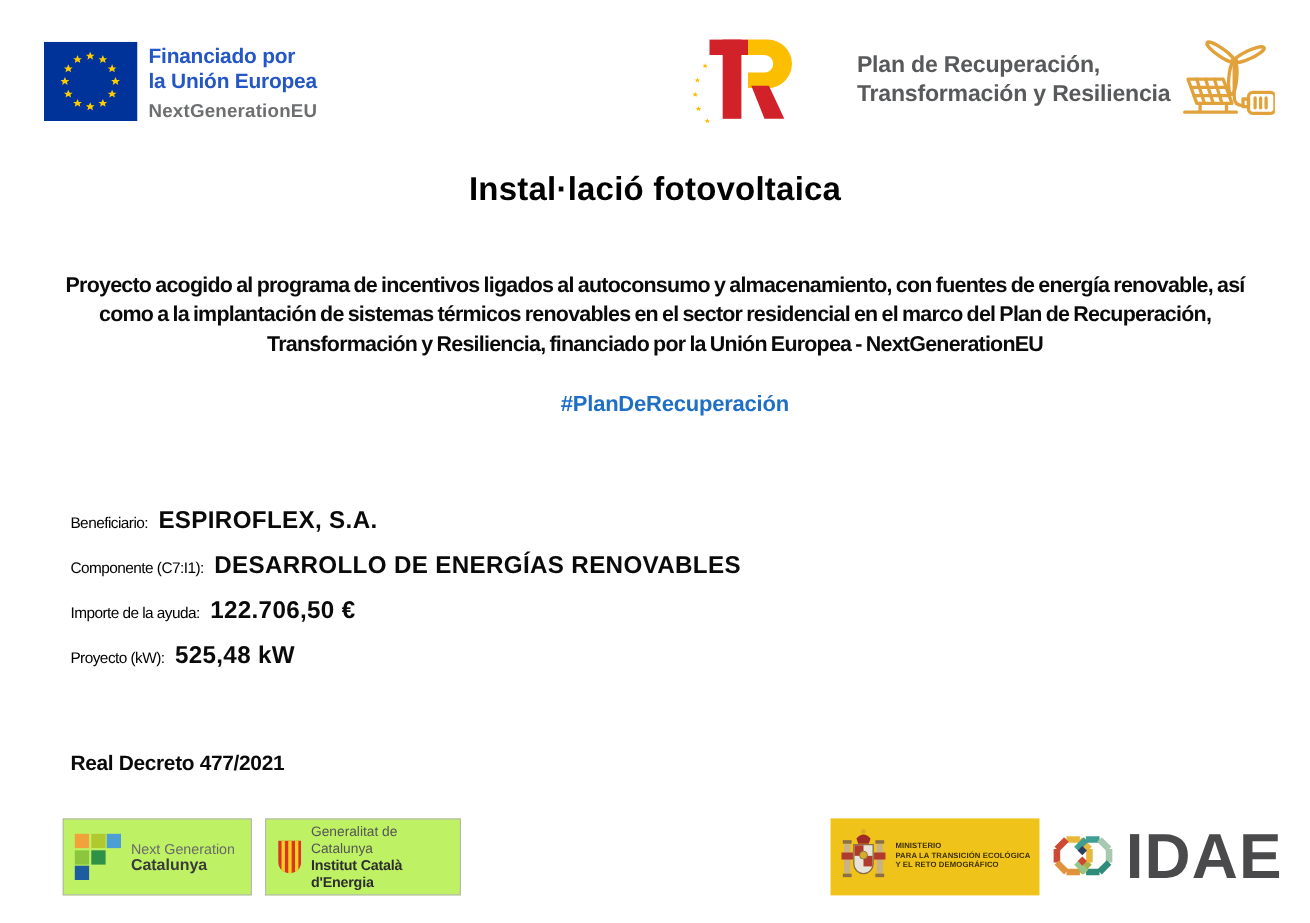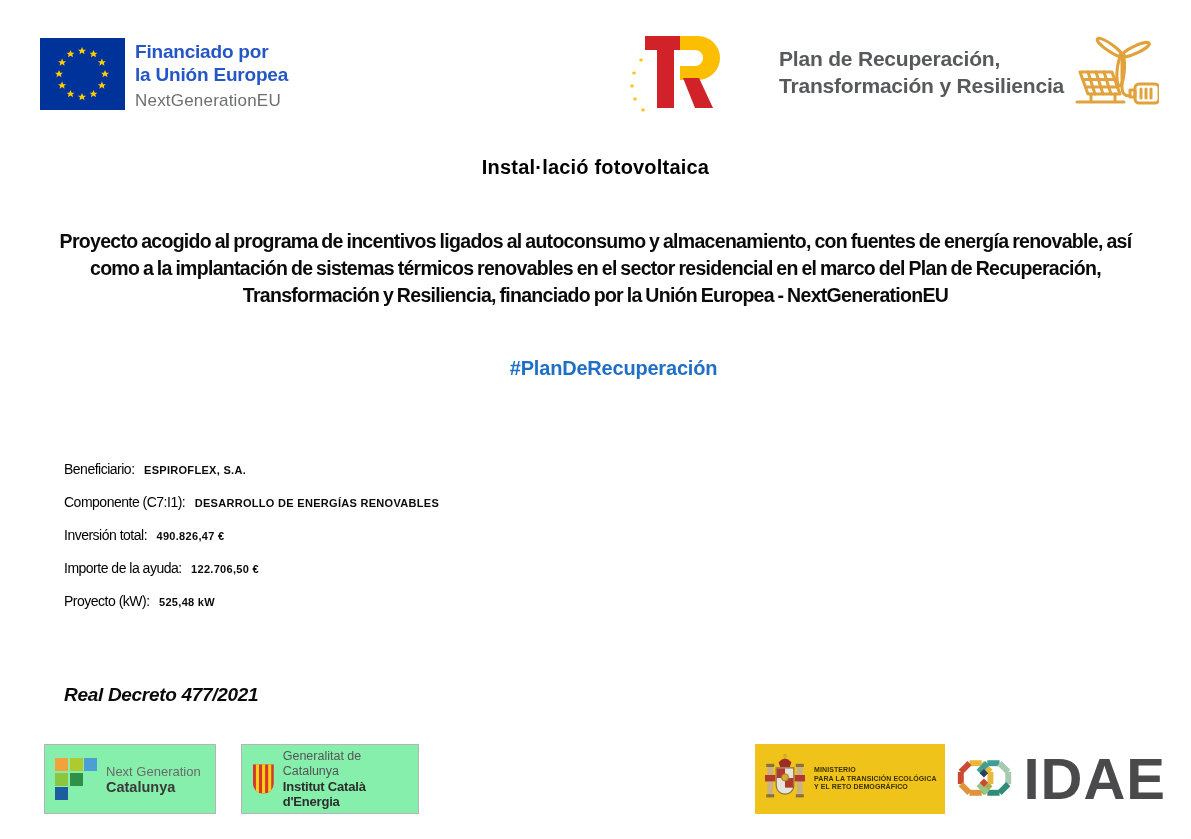"NextGenerationEU" .eu-text .program { font-weight: none -> bold }
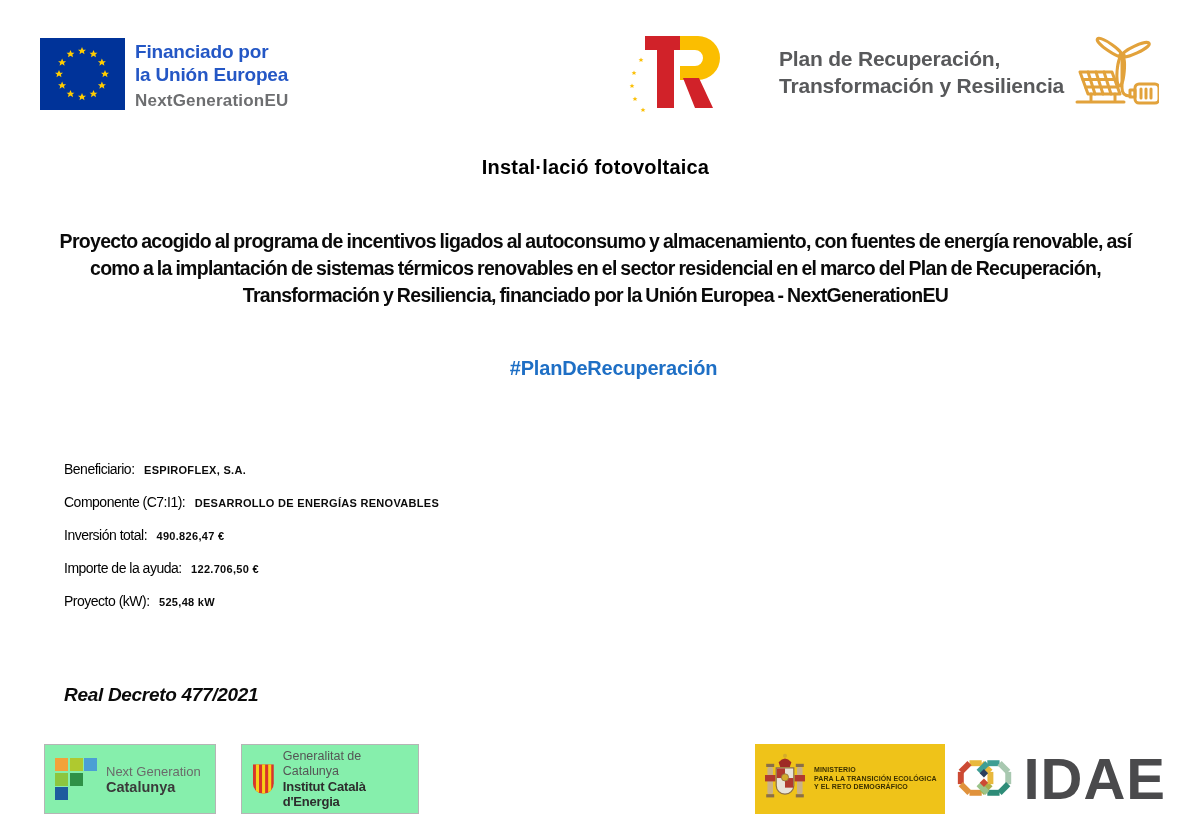"Instal·lació fotovoltaica" .doc-title { font-size: 20px -> 30px }
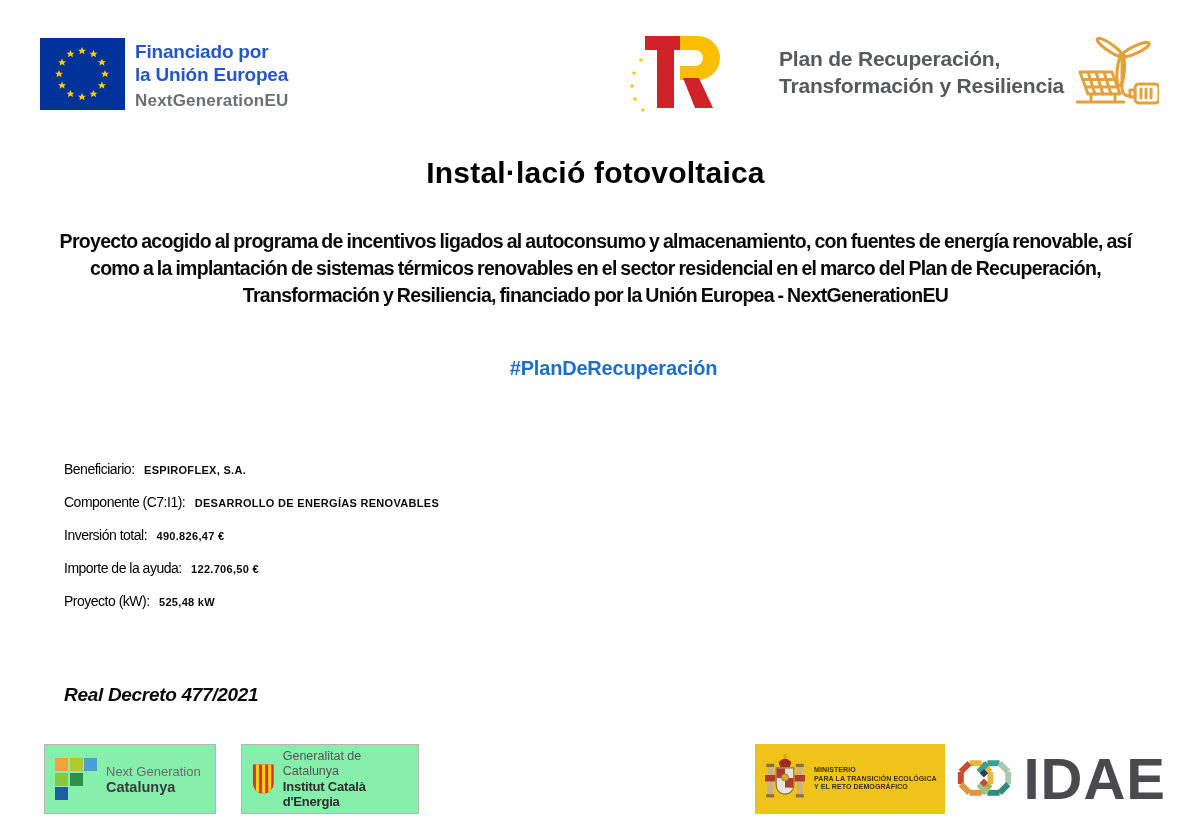"Proyecto acogido al programa de" .intro { top: 228px -> 246px }
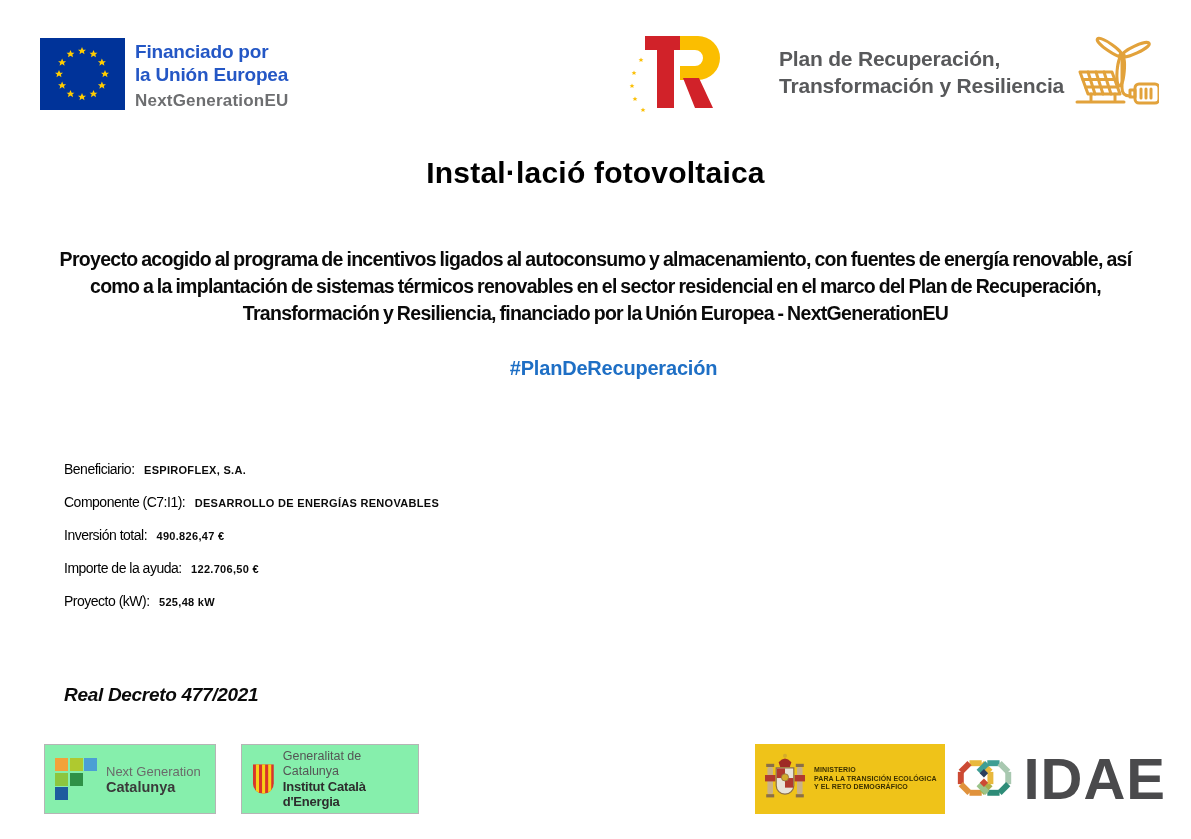"ESPIROFLEX, S.A." .field-value { font-size: 11px -> 22px }
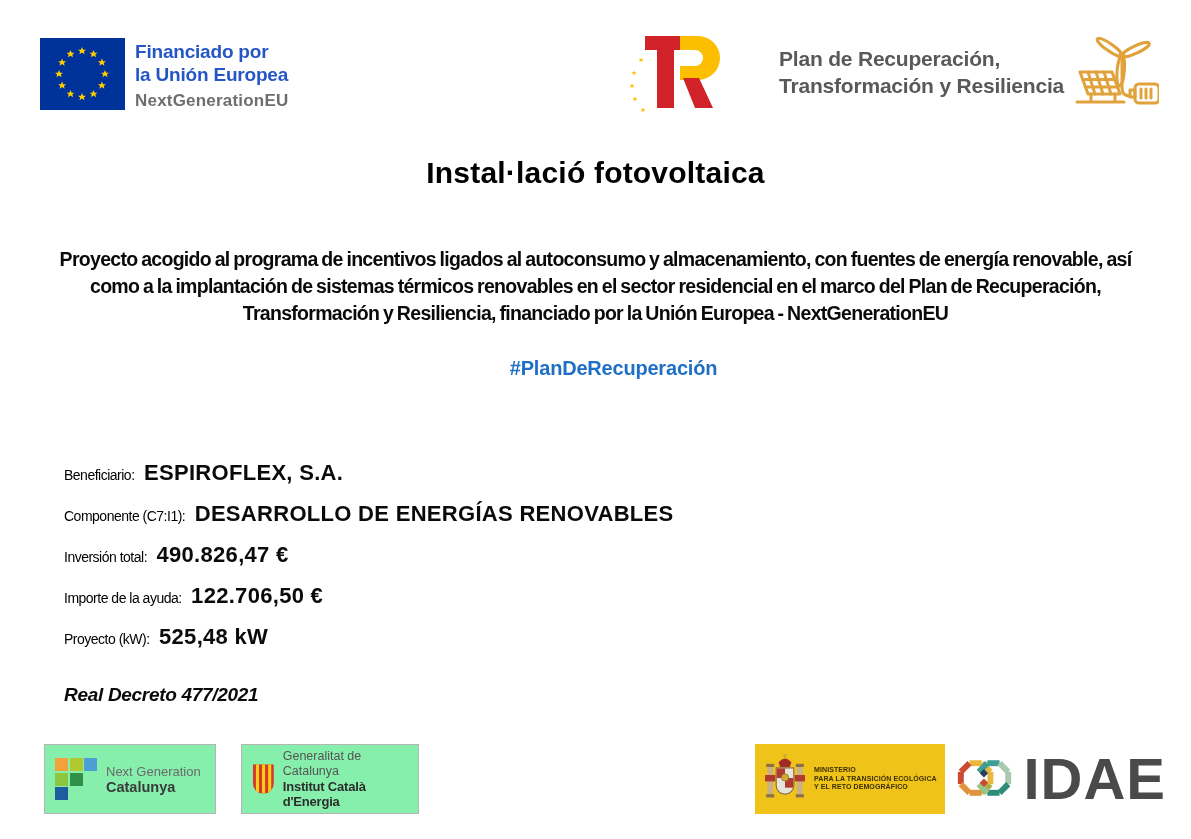"Inversión total: 490.826,47 €" div.field-row { html: <div> <span>Inversión total:</span> <span>490.826,47 €</span> </div> -> none }
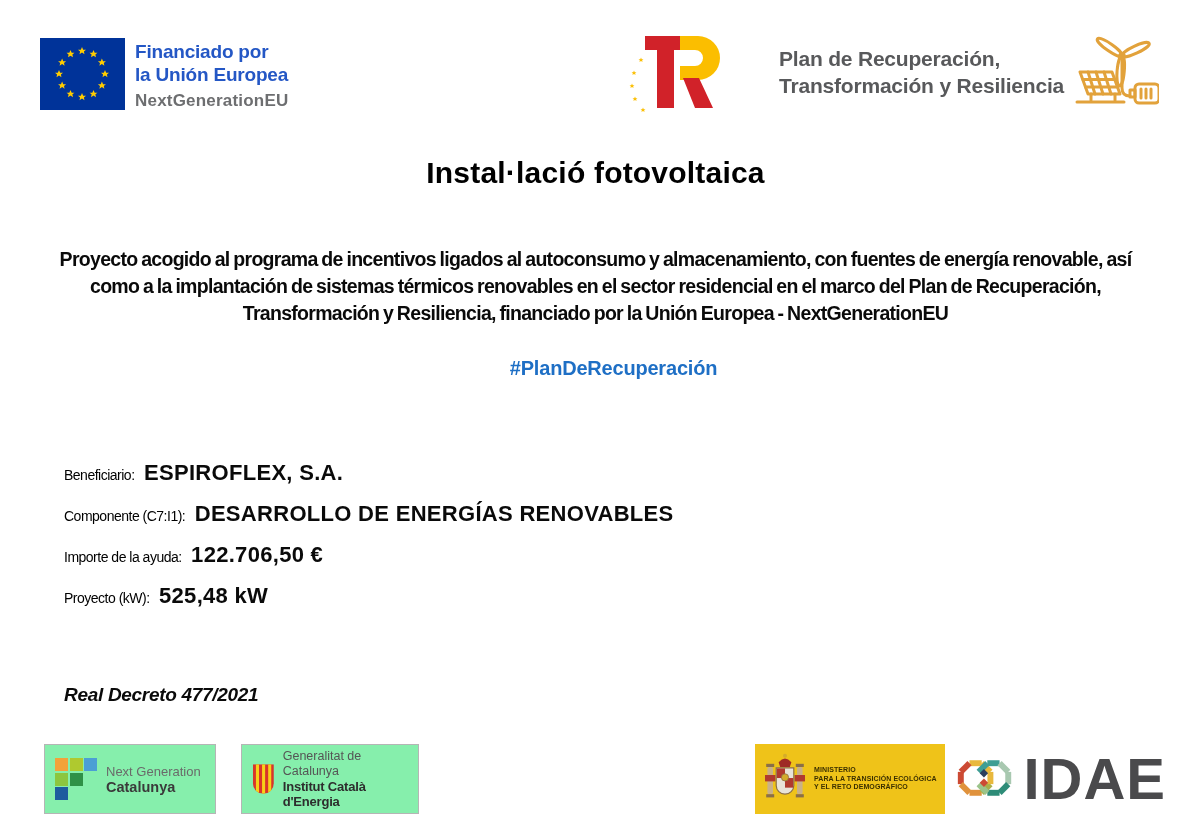"Real Decreto 477/2021" .decree { font-style: italic -> none }
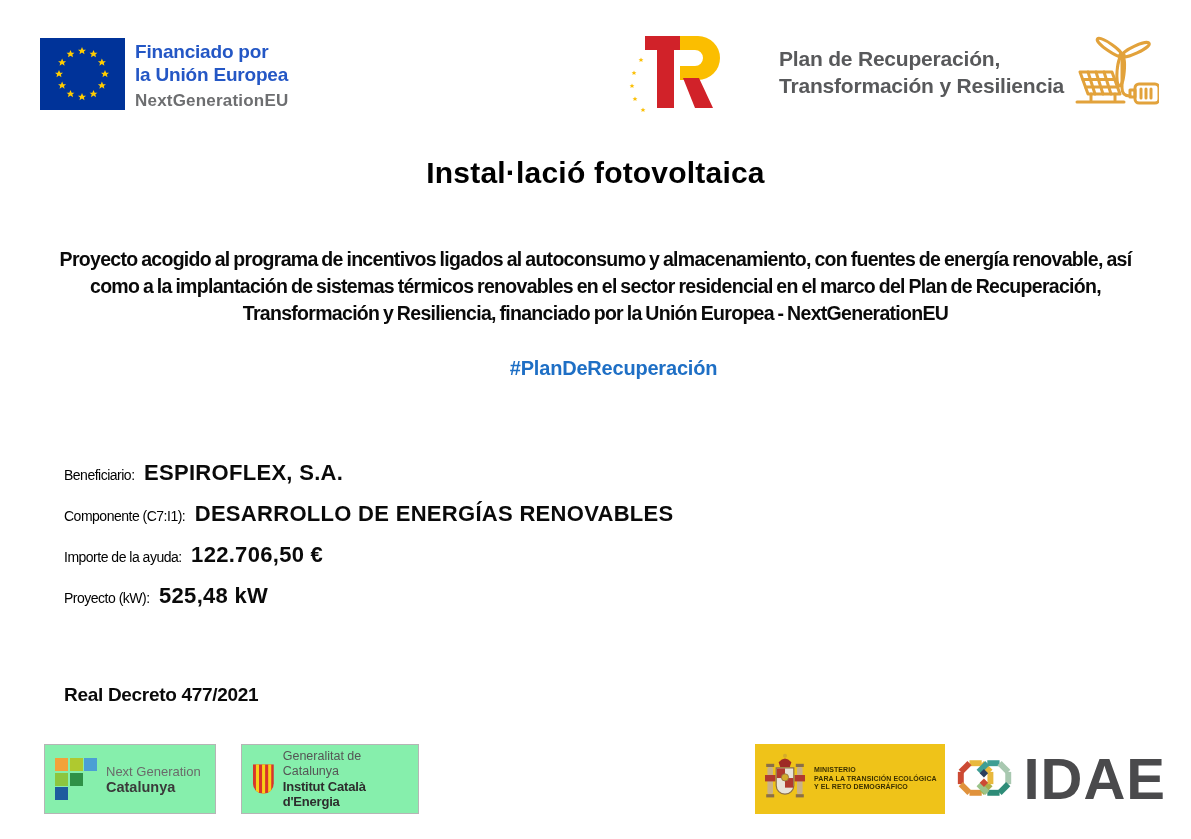"Generalitat de Catalunya" .logo-box { background: #86efac -> #bef264 }
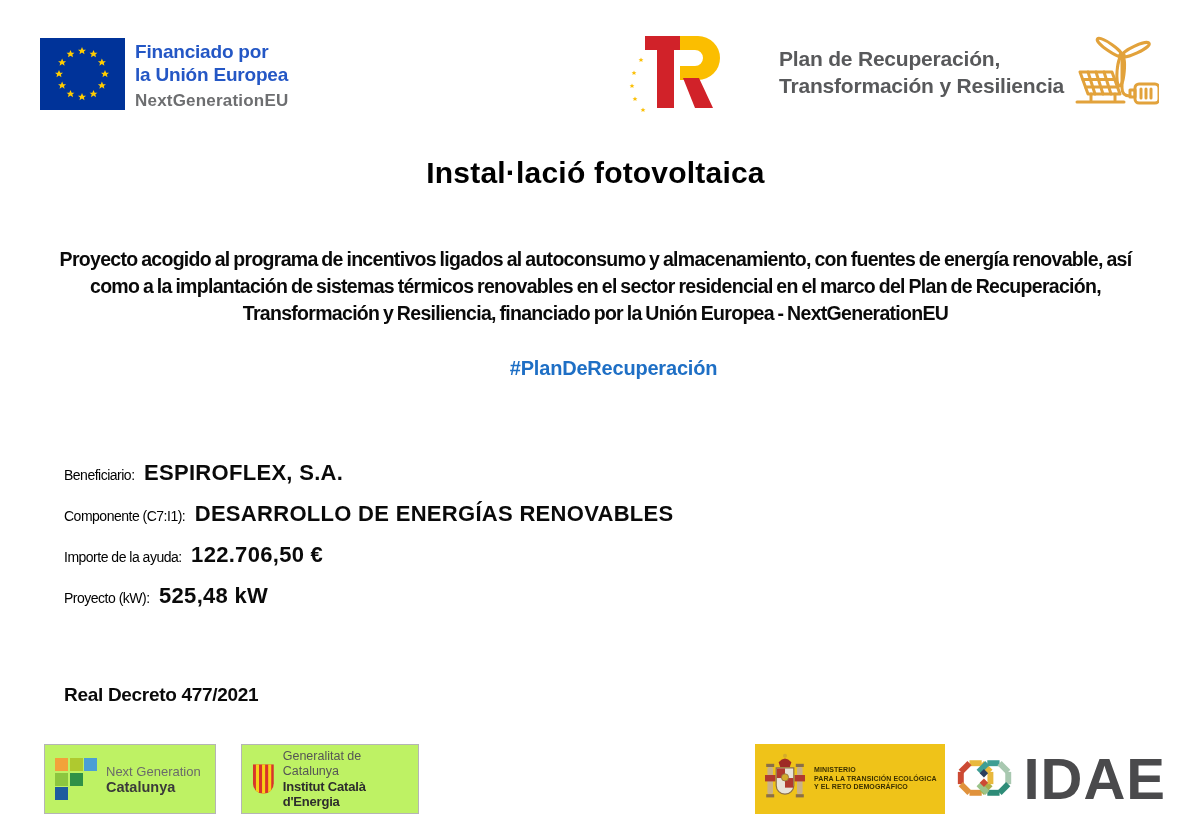"Next Generation" .box-ngc { left: 44px -> 57px }
